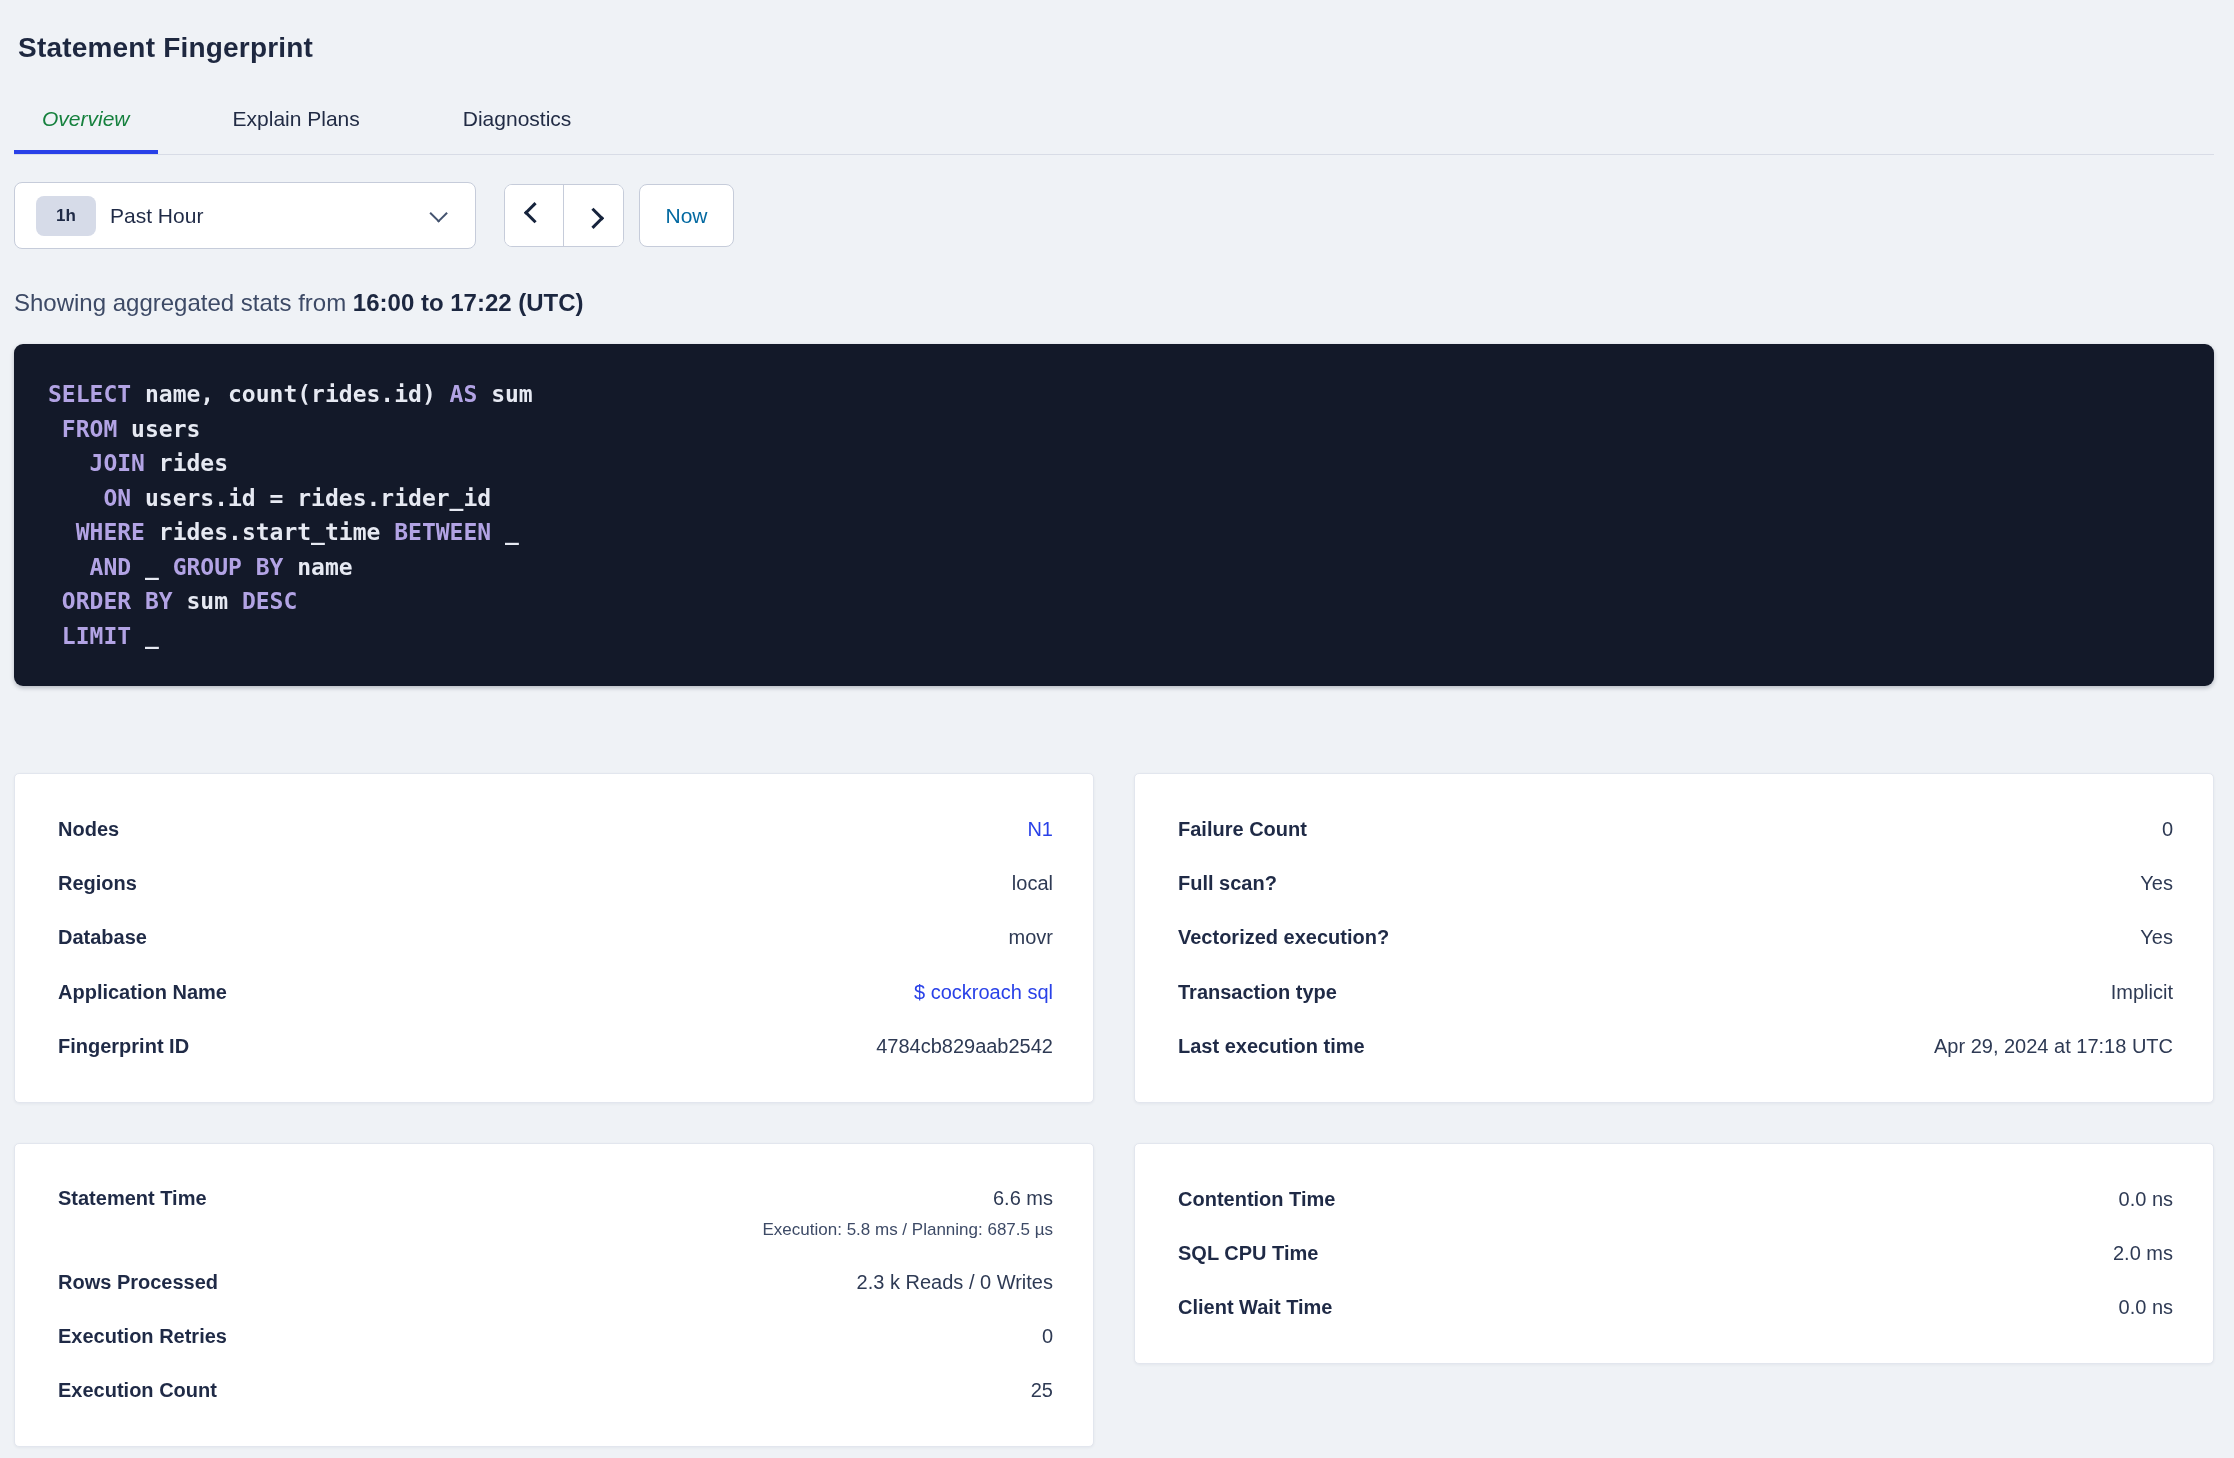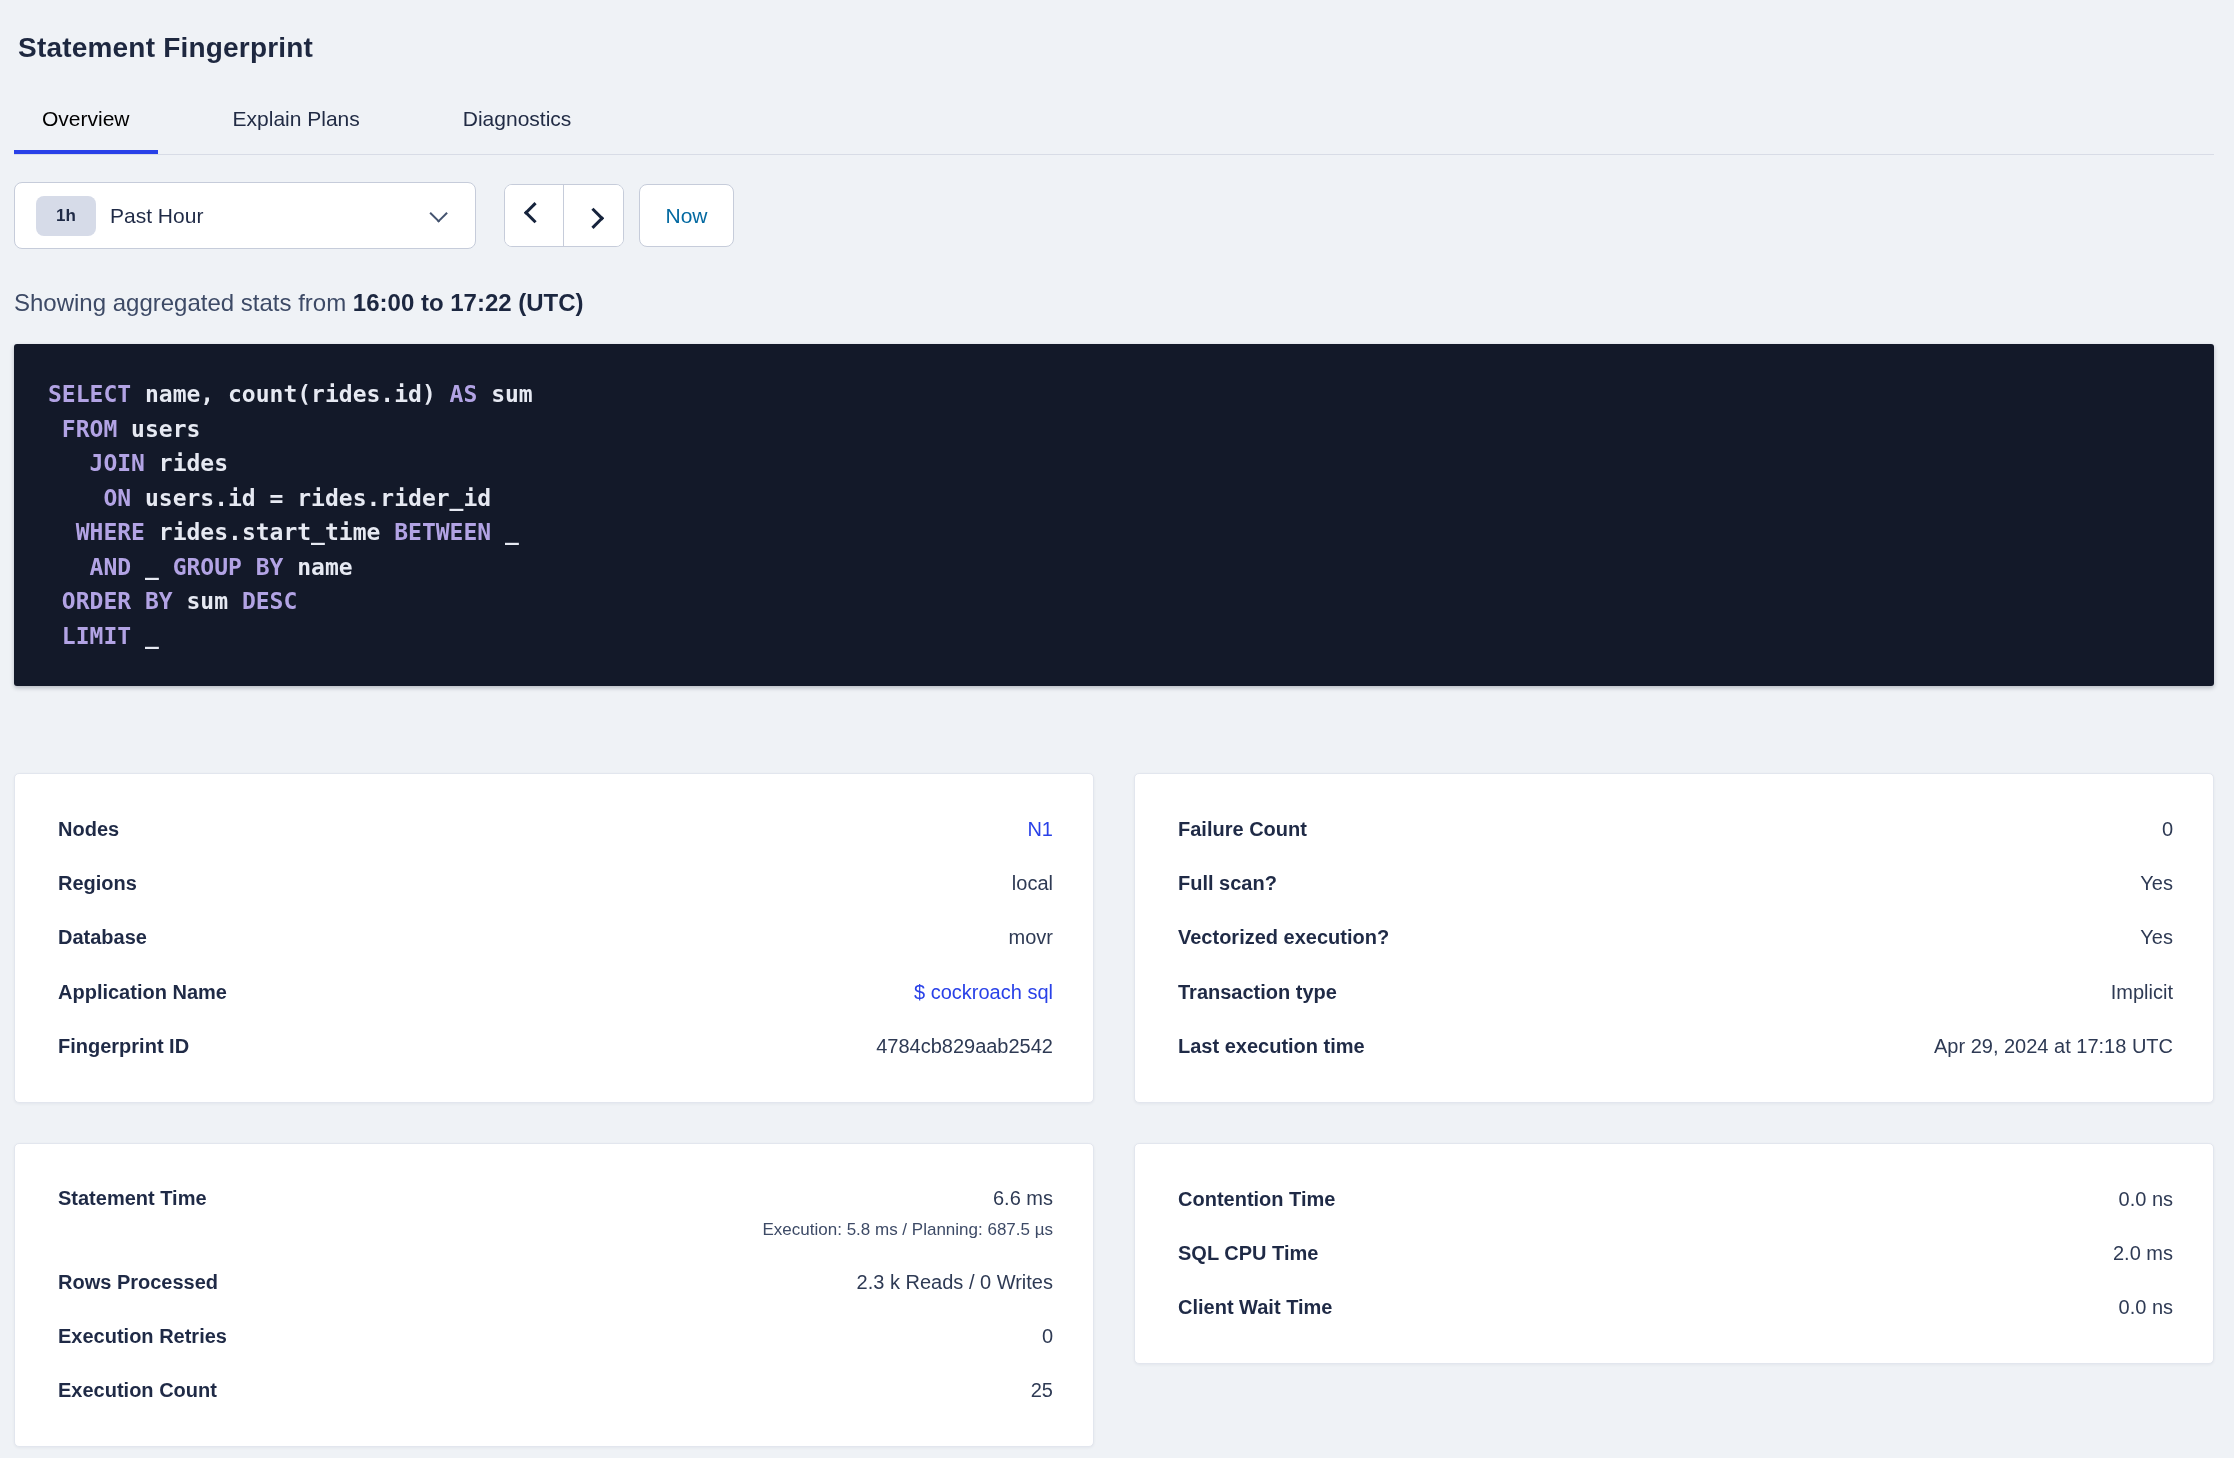"Overview" .tab.active { color: #000000 -> #15803d; font-style: none -> italic }
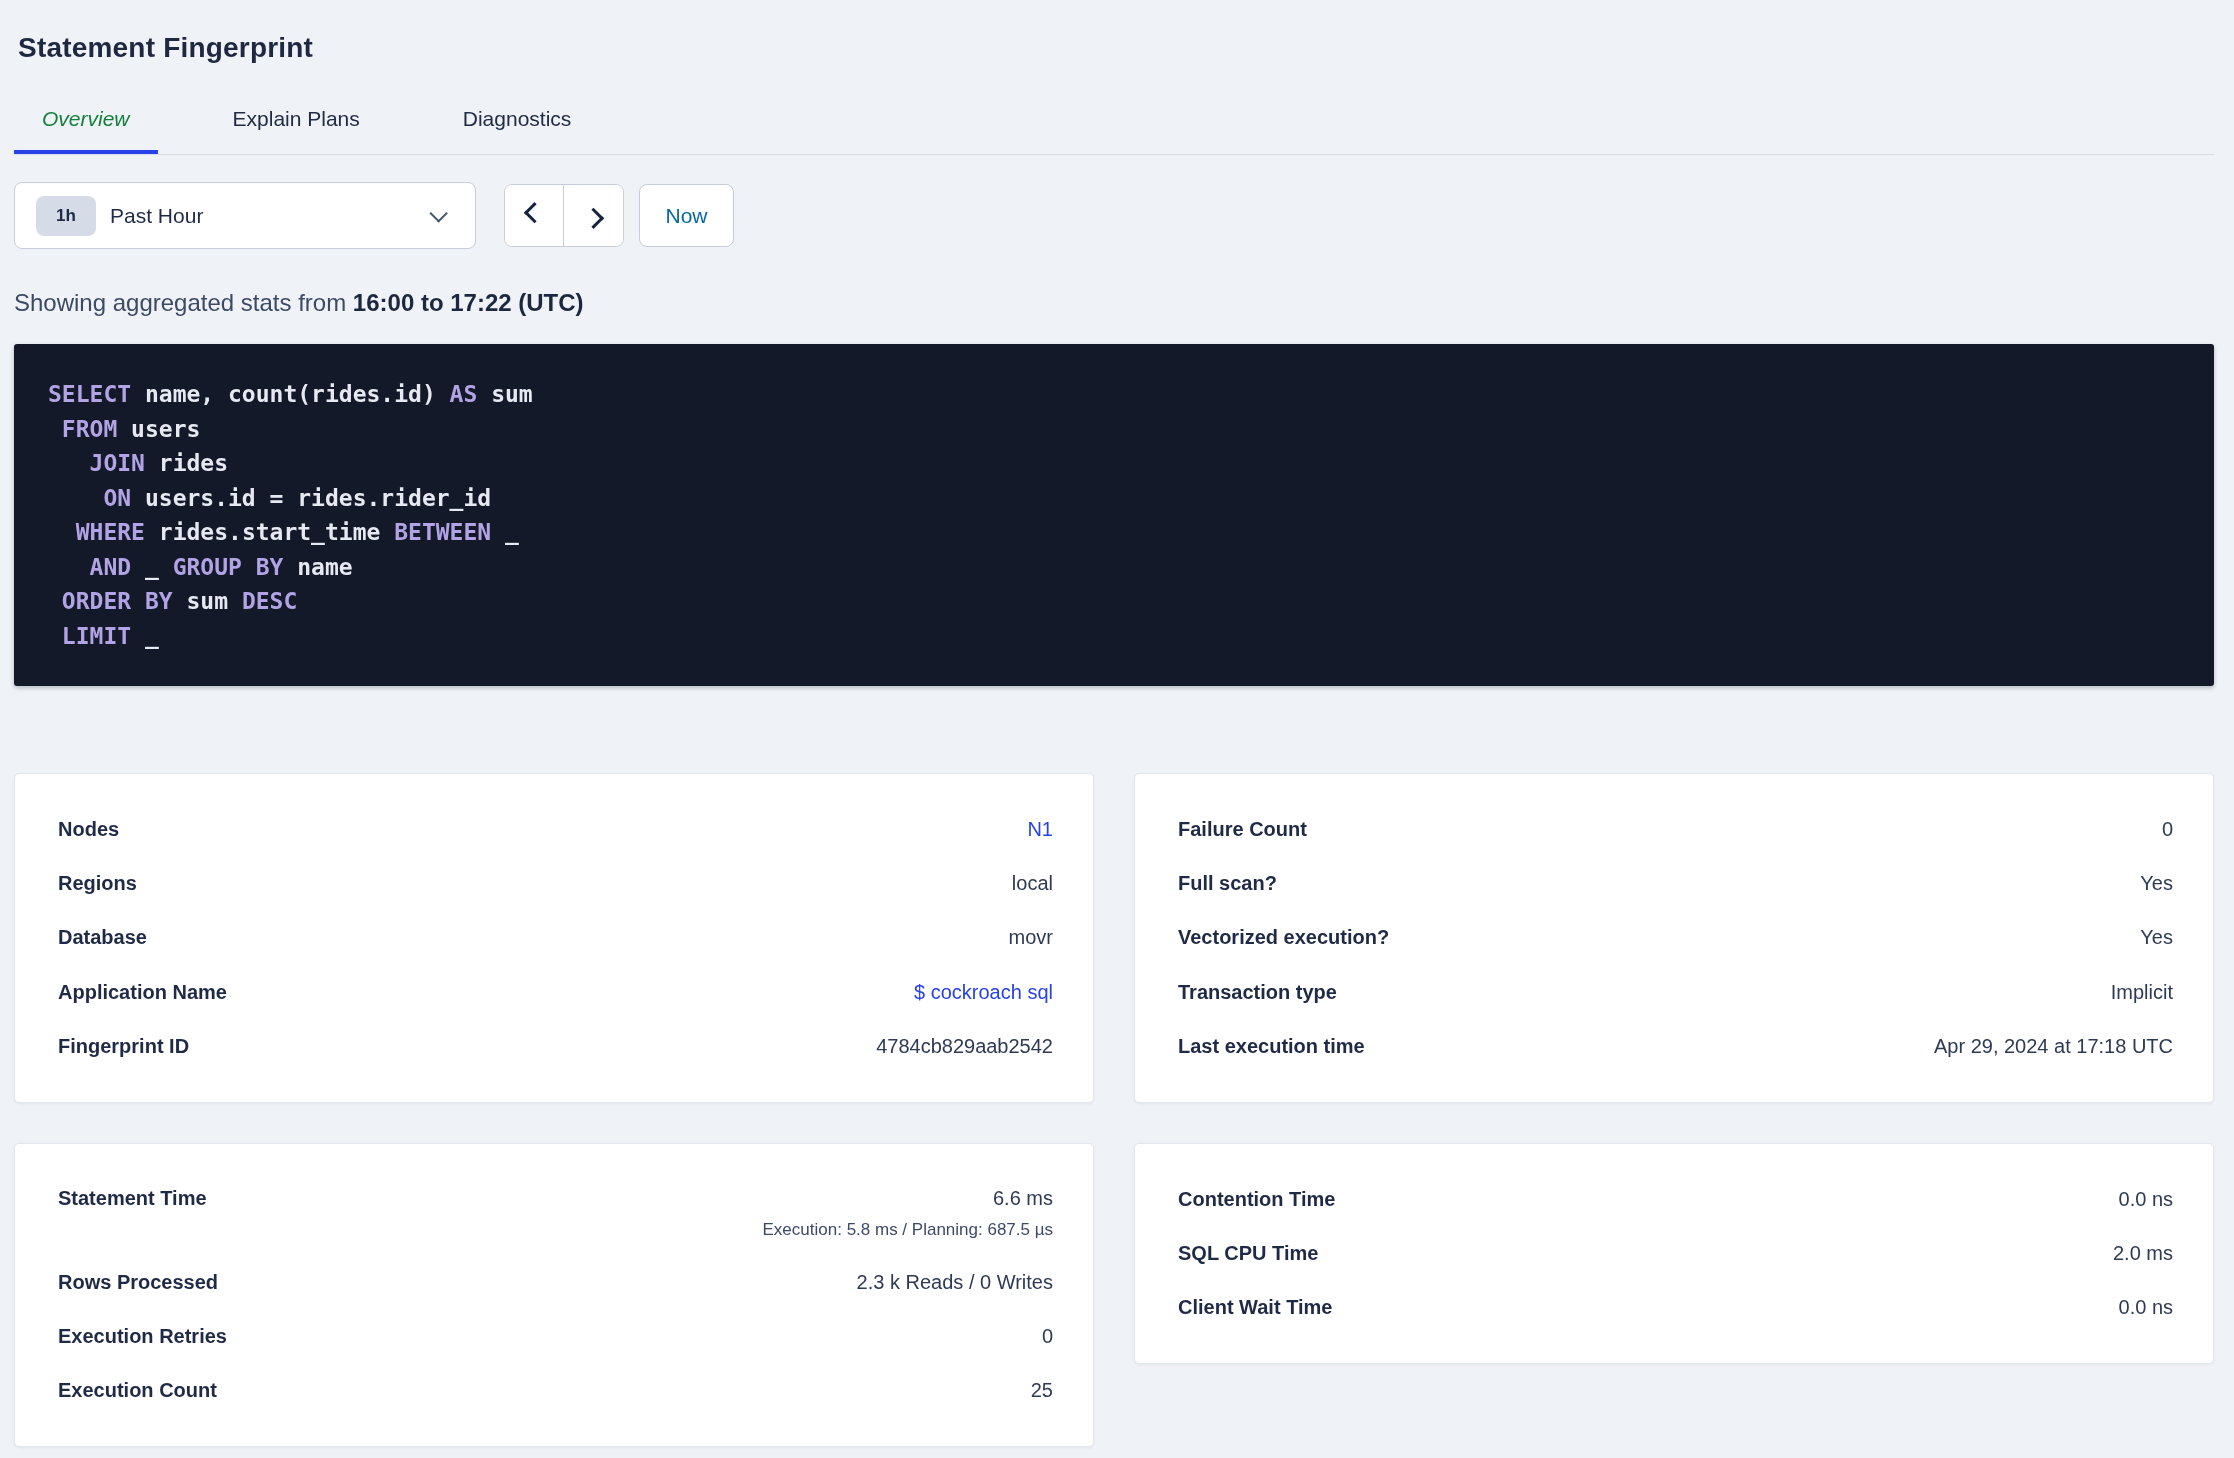"SELECT name, count(rides.id) AS sum" .sql-box { border-radius: 3px -> 9px }
